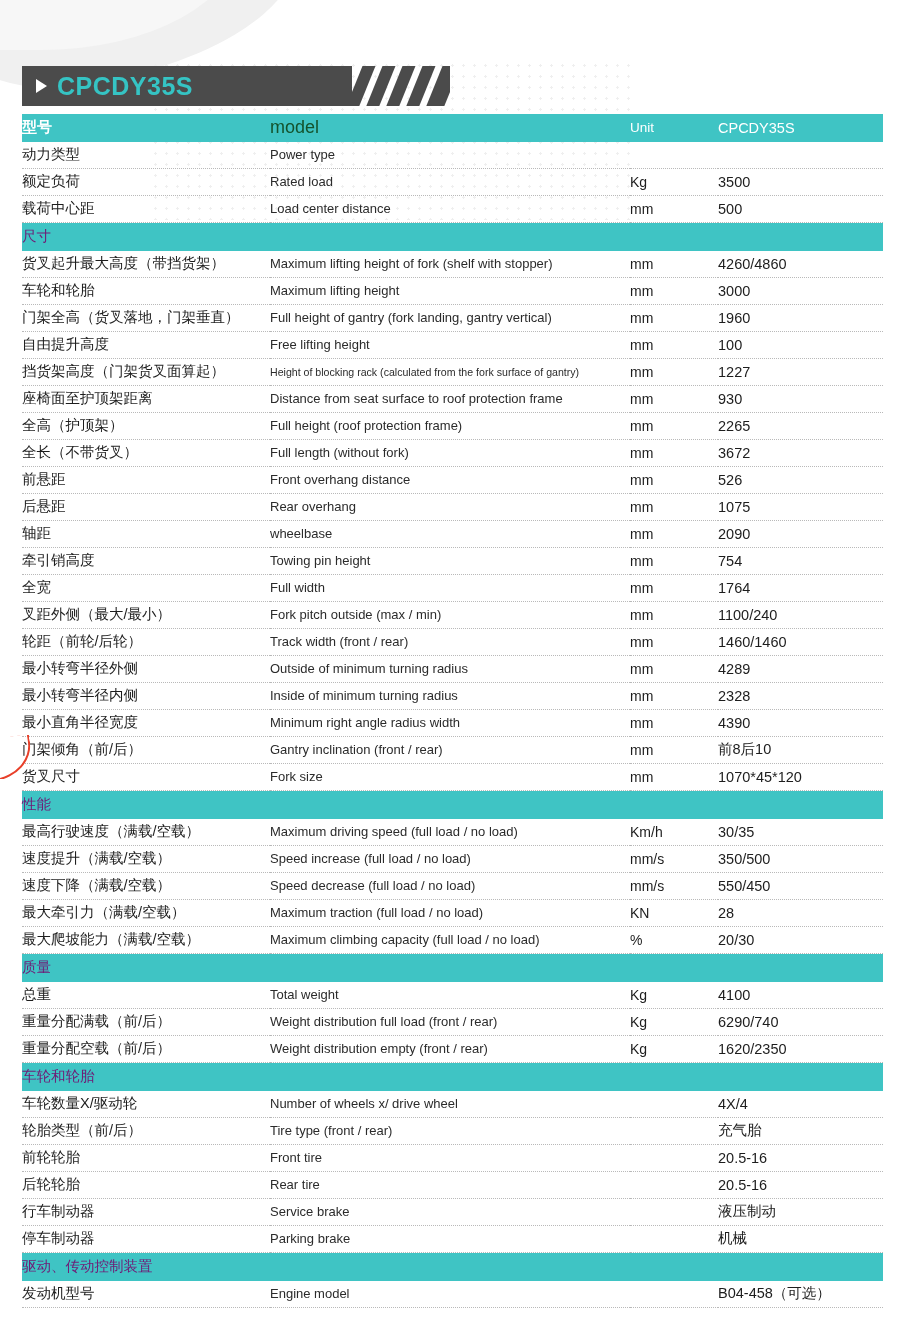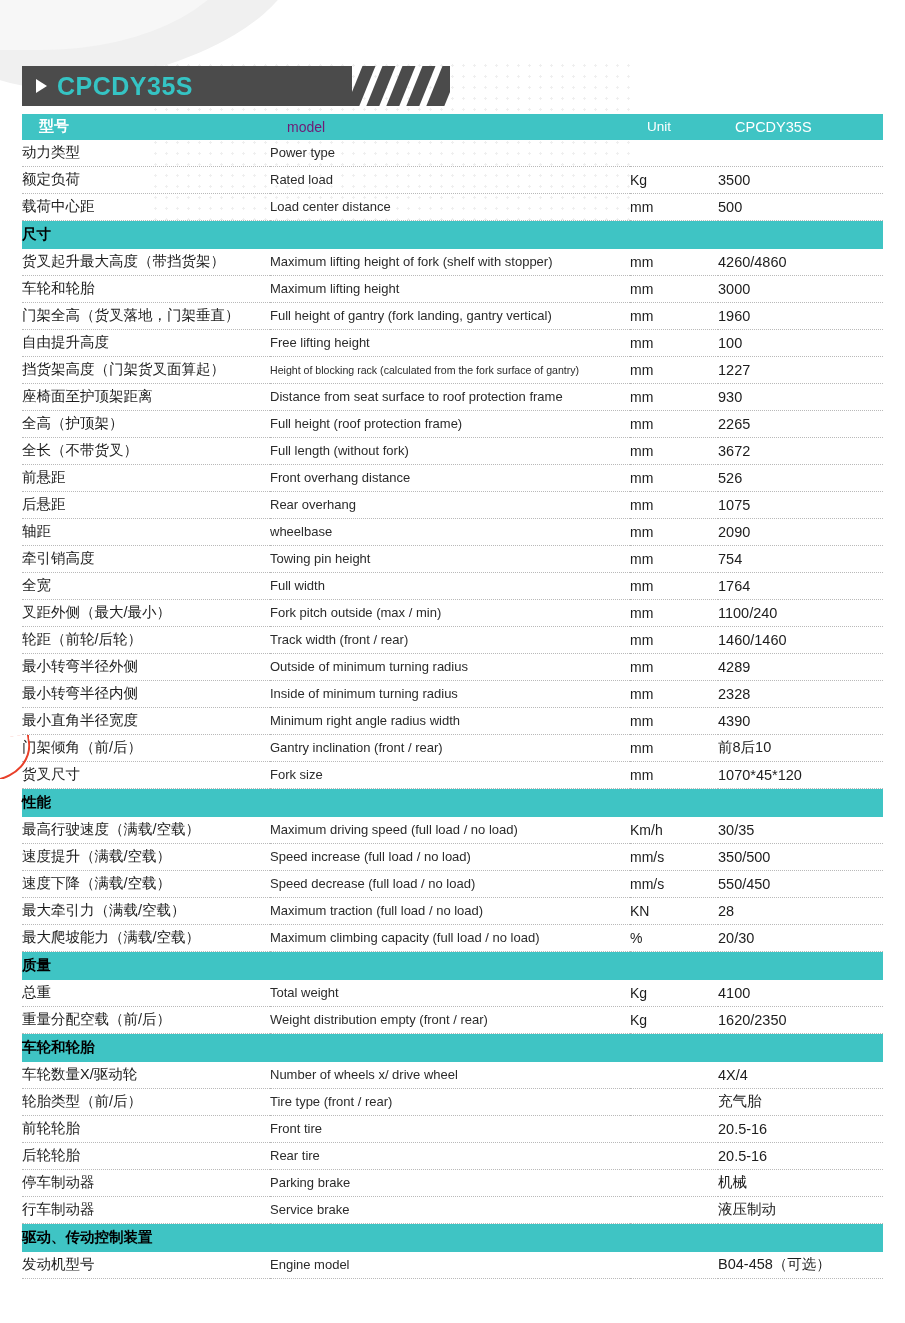"型号" table.spec tr.first td { padding-left: 17px -> none }
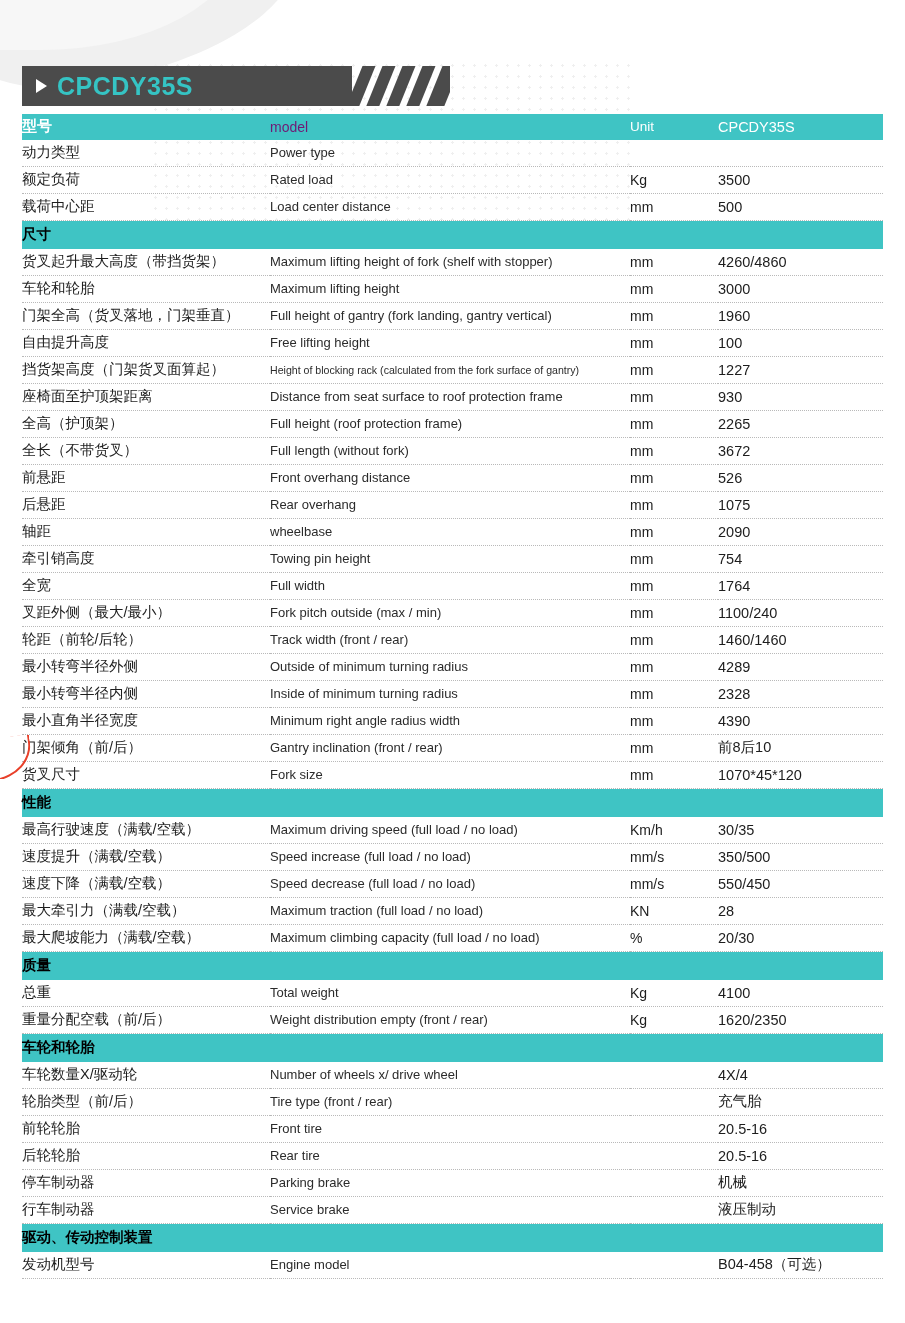"model" tr.head td.en { color: #701a75 -> #14532d; font-size: 14px -> 18px }
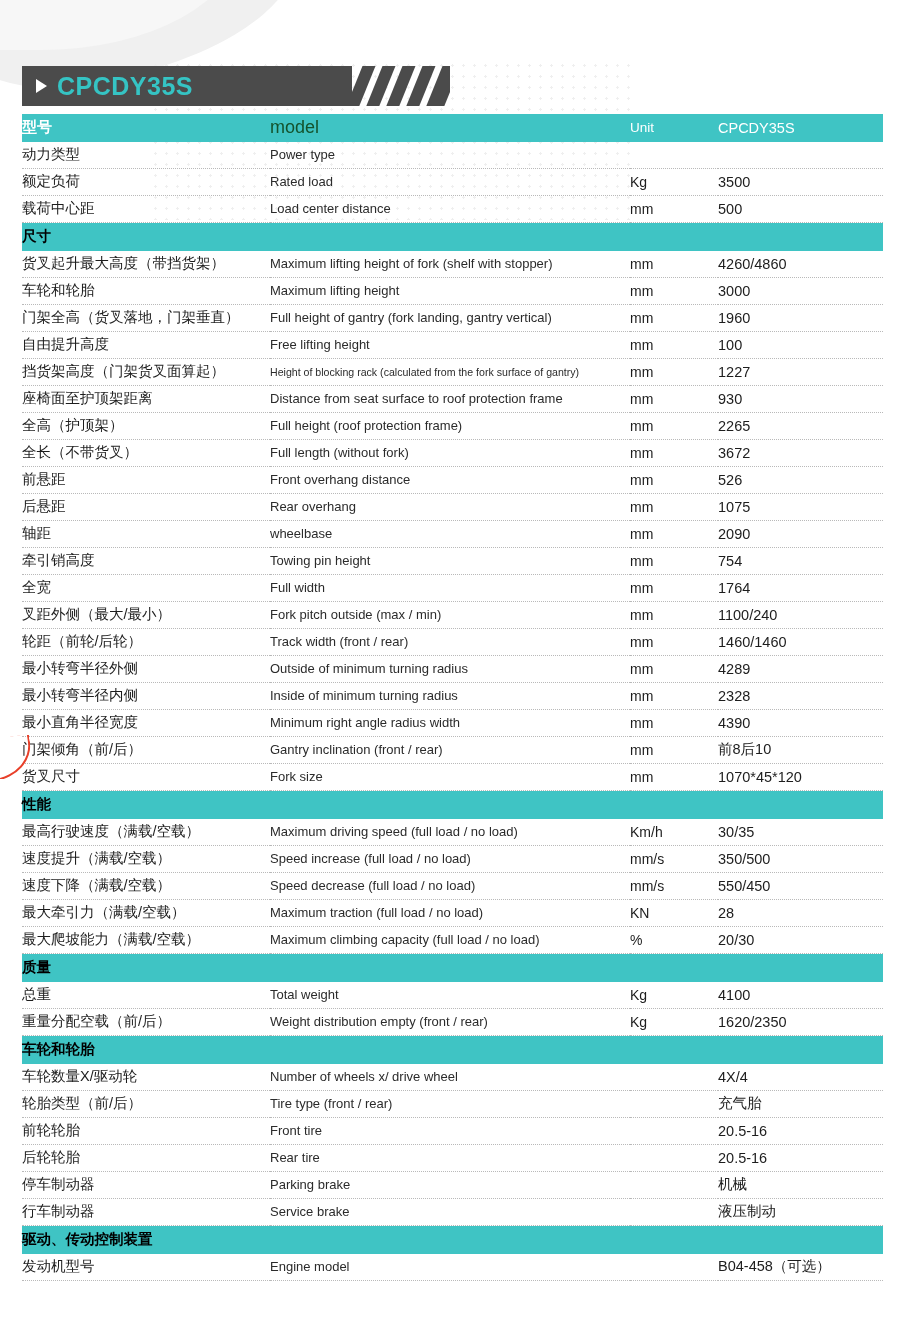"尺寸" tr.section td.cn { color: #000000 -> #701a75; font-weight: bold -> normal }
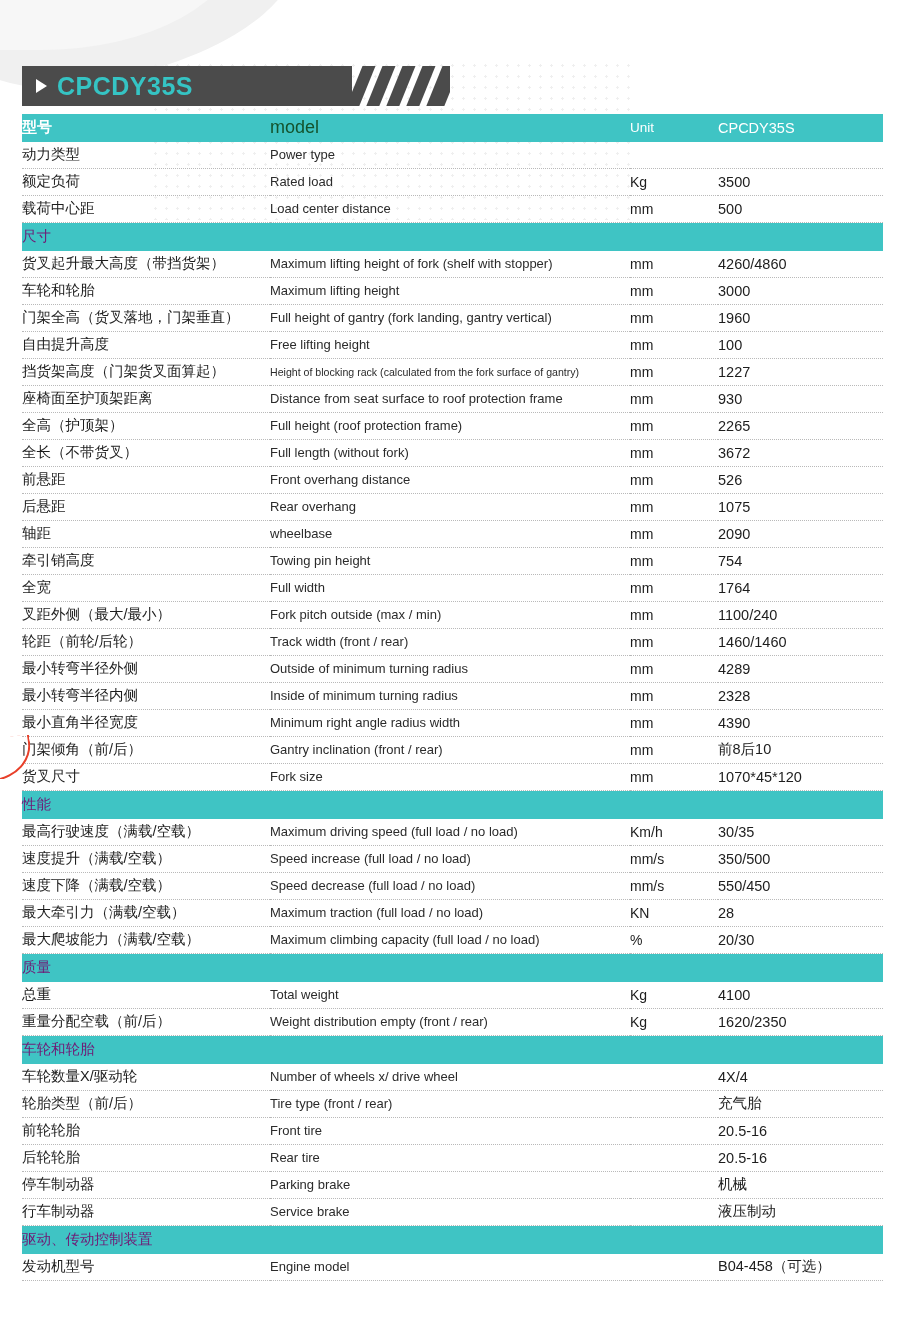"重量分配满载（前/后）" tr.data { html: none -> <tr> <td>重量分配满载（前/后）</td> <td>Weight distribution full load (front / rear)</td> <td>Kg</td> <td>6290/740</td> </tr> }
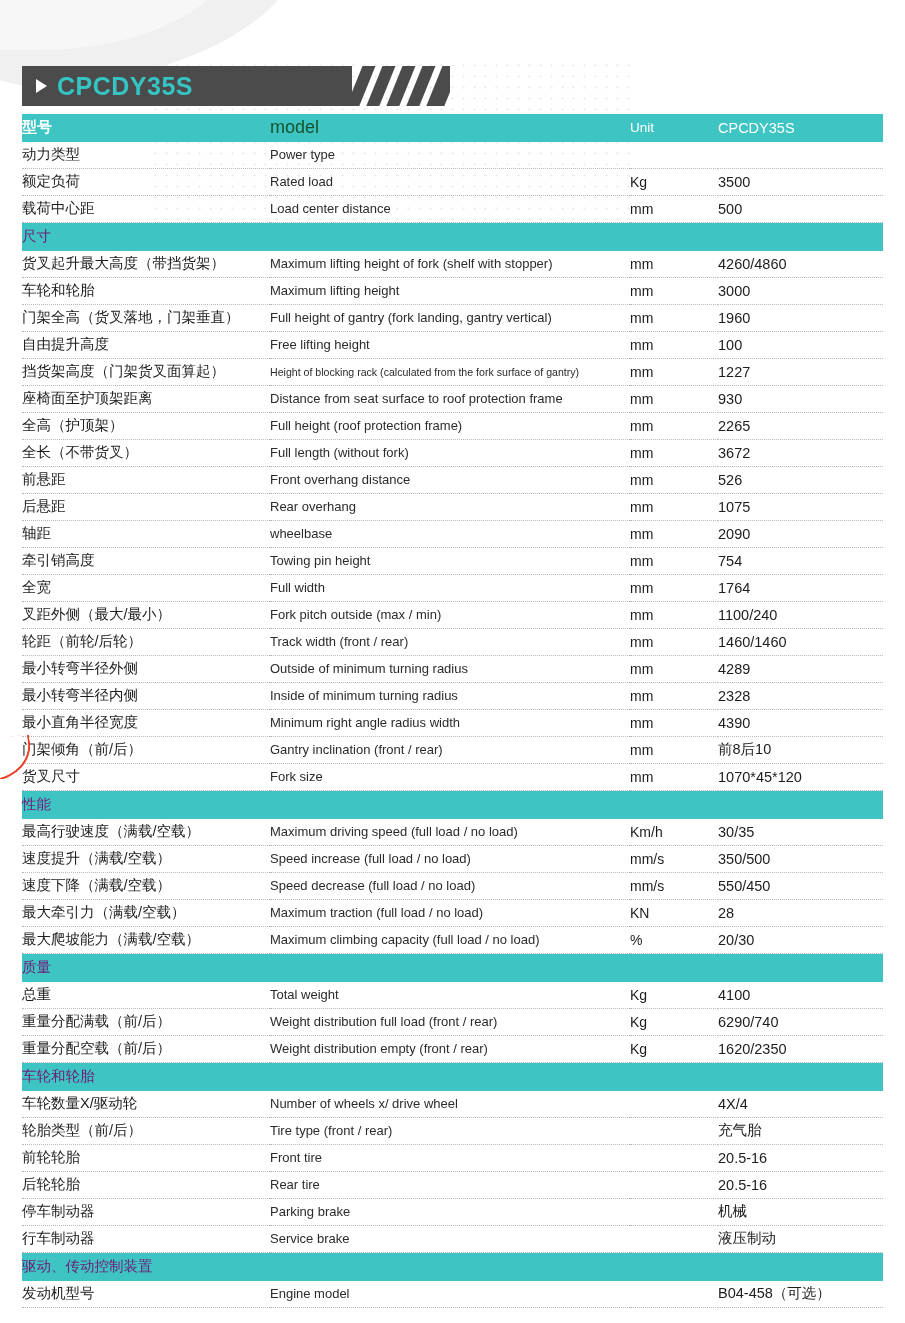"停车制动器" tr.data { order: before "行车制动器" -> after "行车制动器" }
